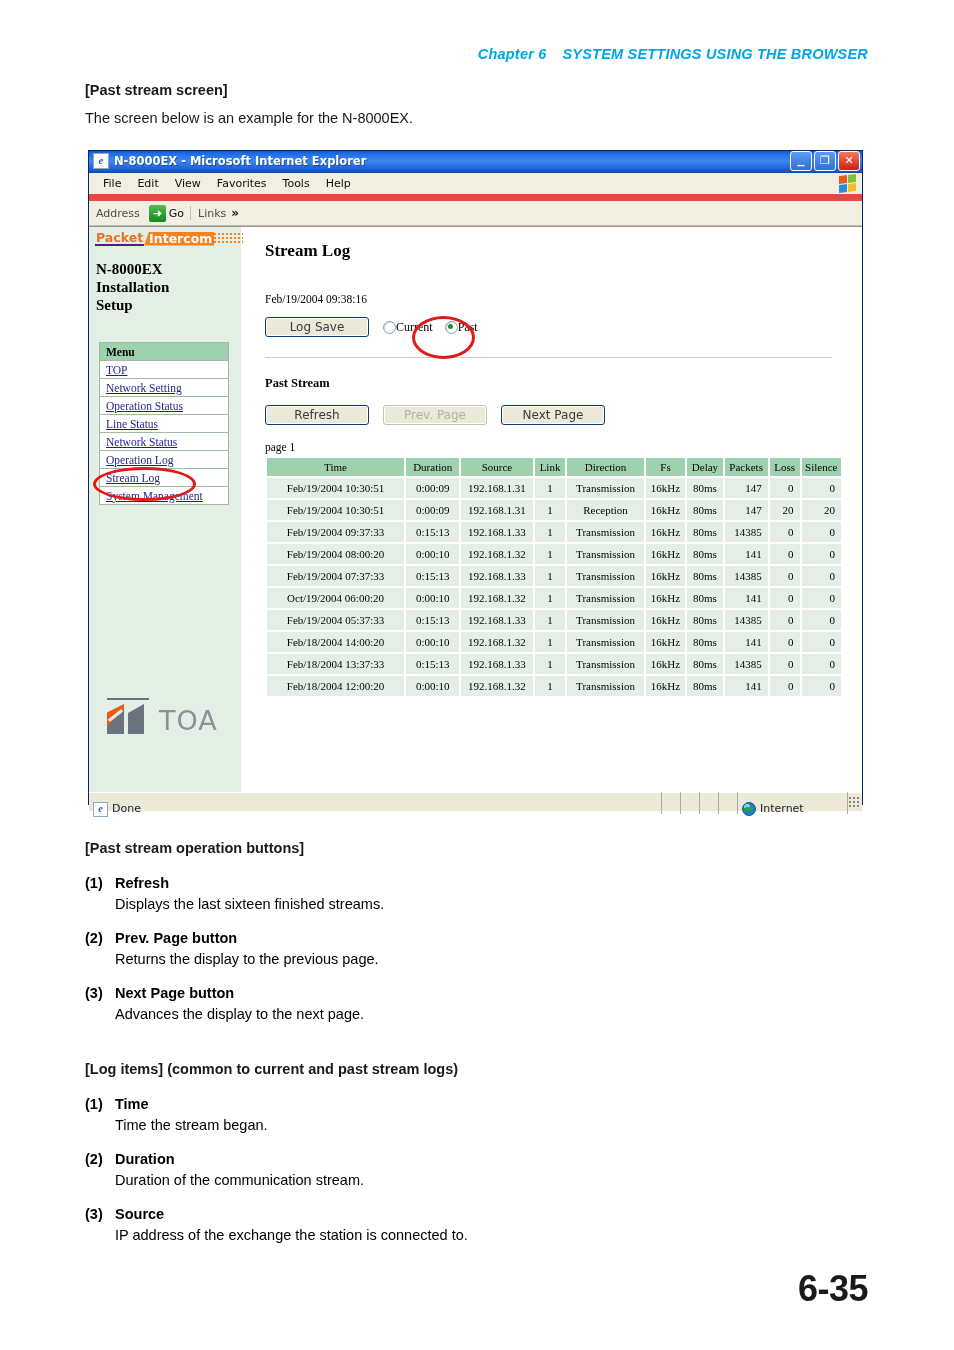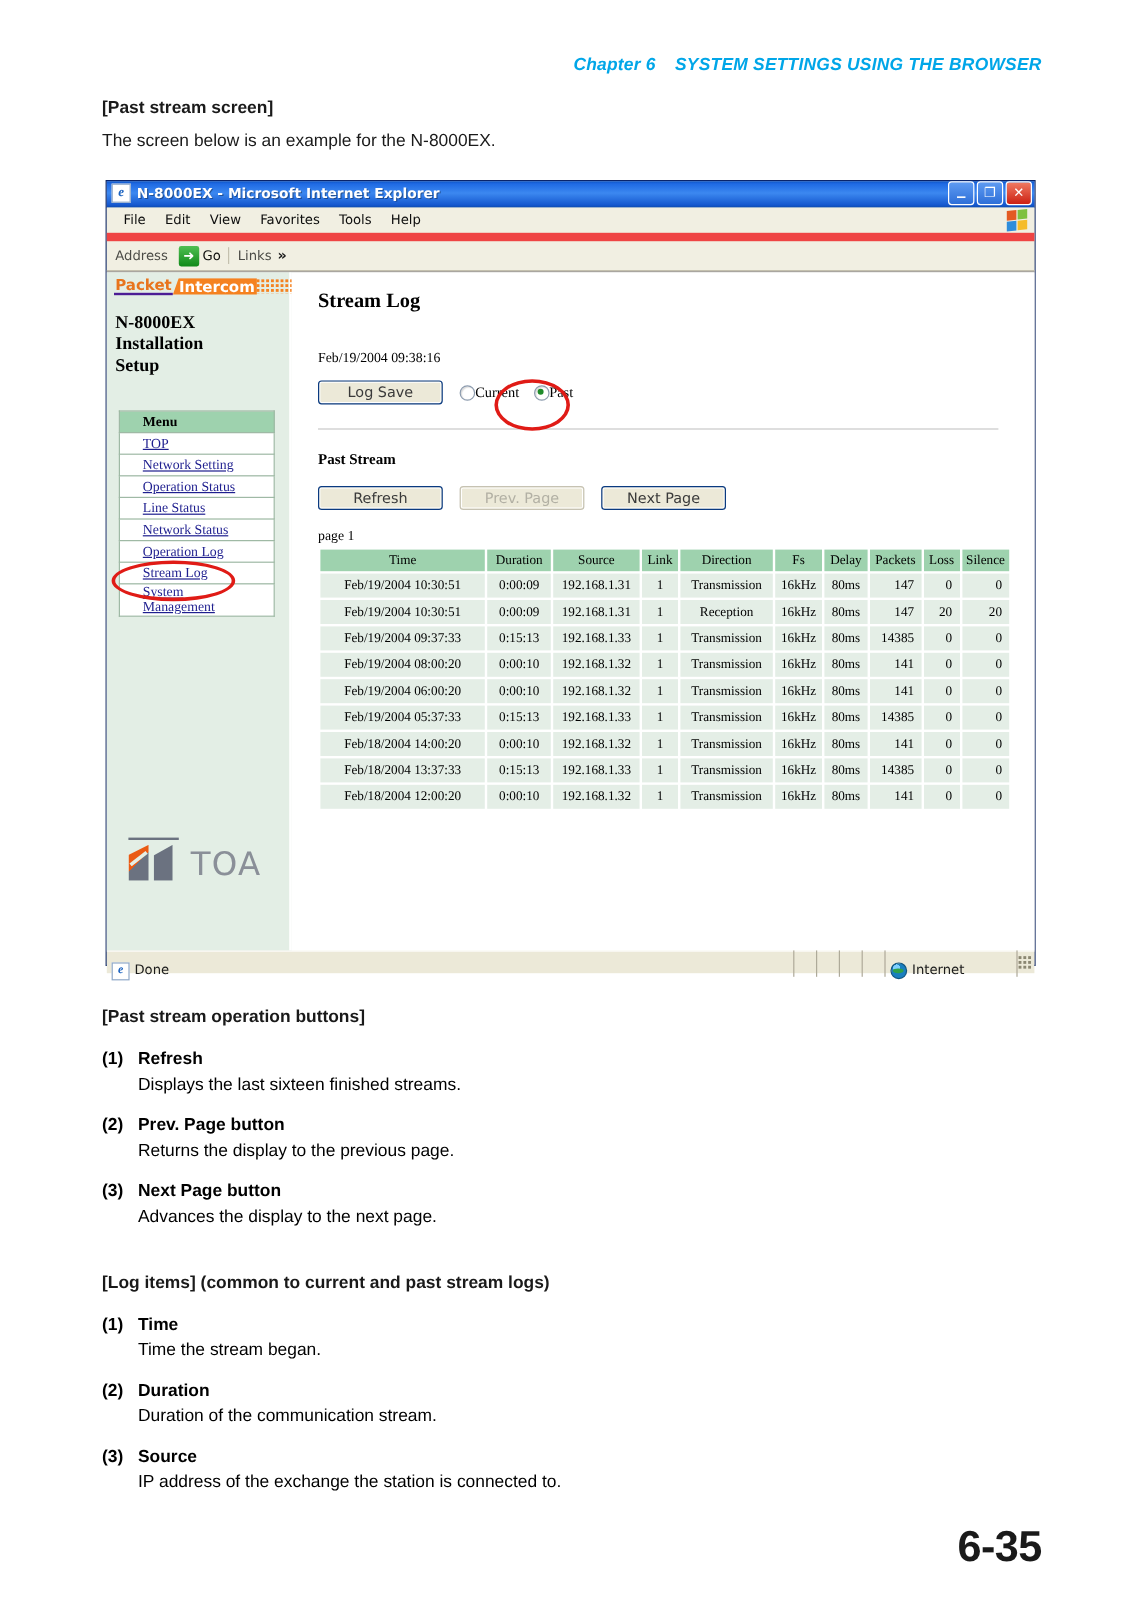"Menu" .menu-table td { padding: 1px 19px -> 1px 6px }
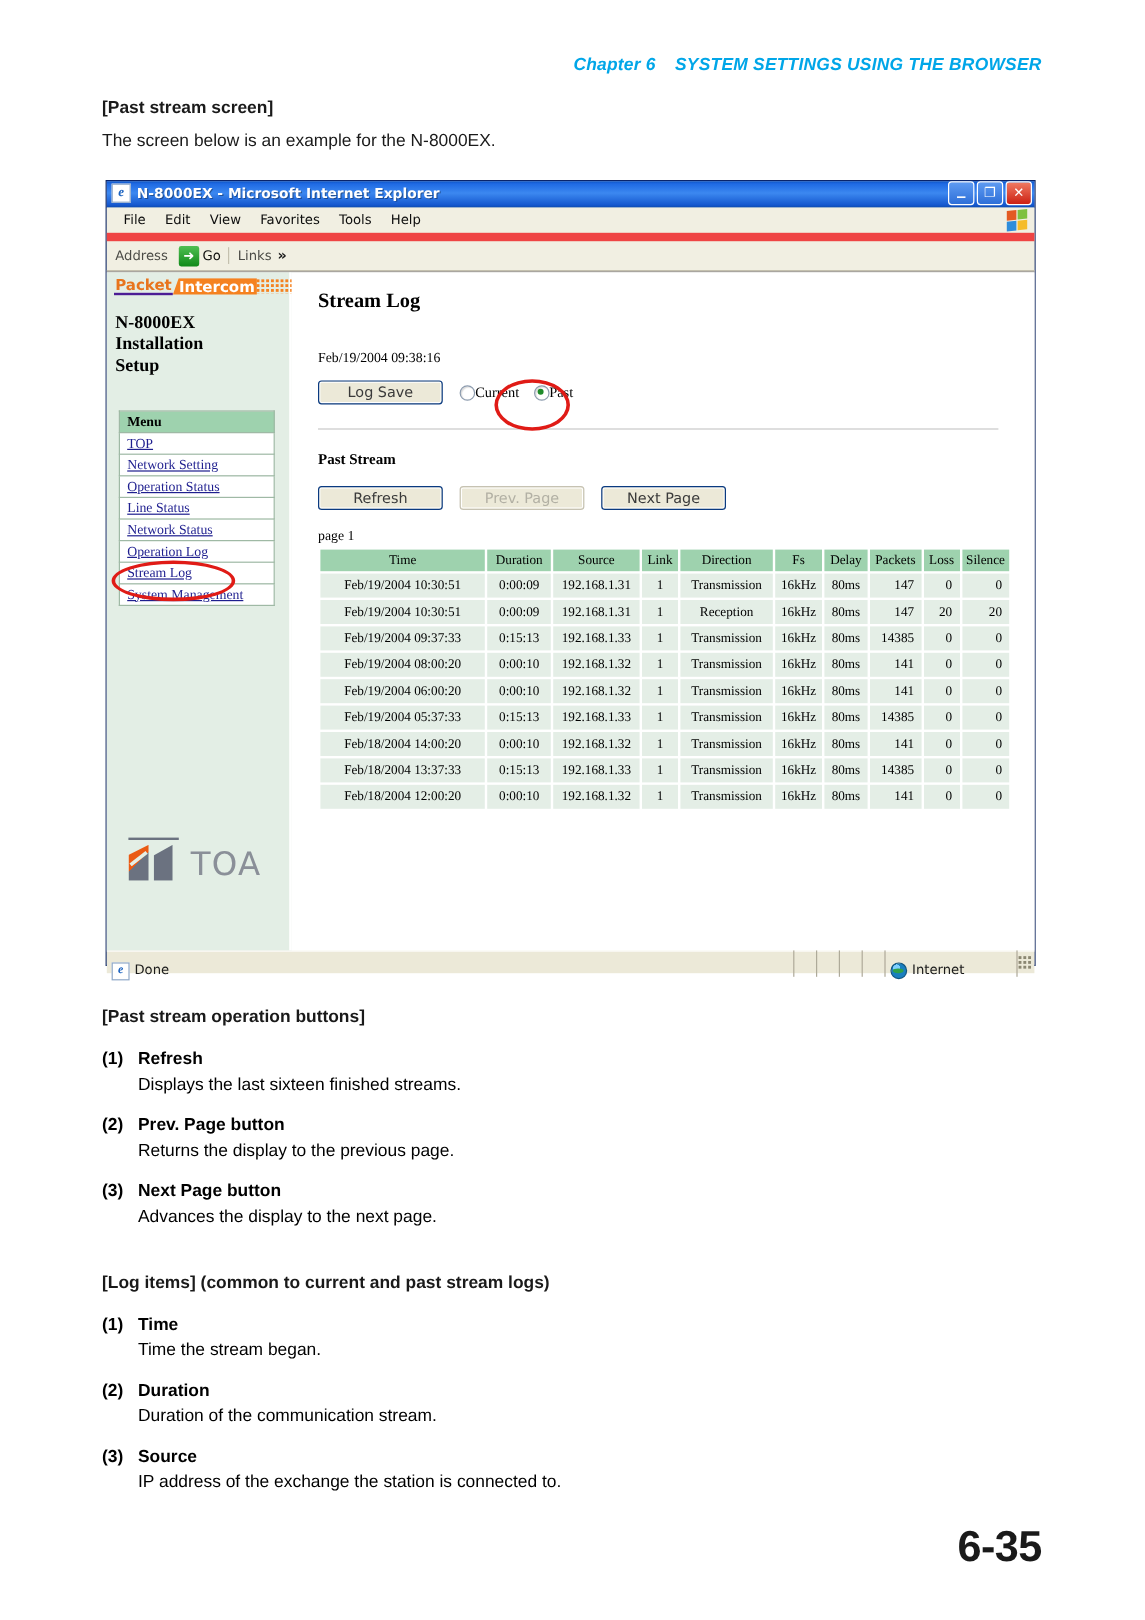"Feb/19/2004 07:37:33" tr { html: none -> <tr> <td>Feb/19/2004 07:37:33</td> <td>0:15:13</td> <td>192.168.1.33</td> <td>1</td> <td>Transmission</td> <td>16kHz</td> <td>80ms</td> <td>14385</td> <td>0</td> <td>0</td> </tr> }
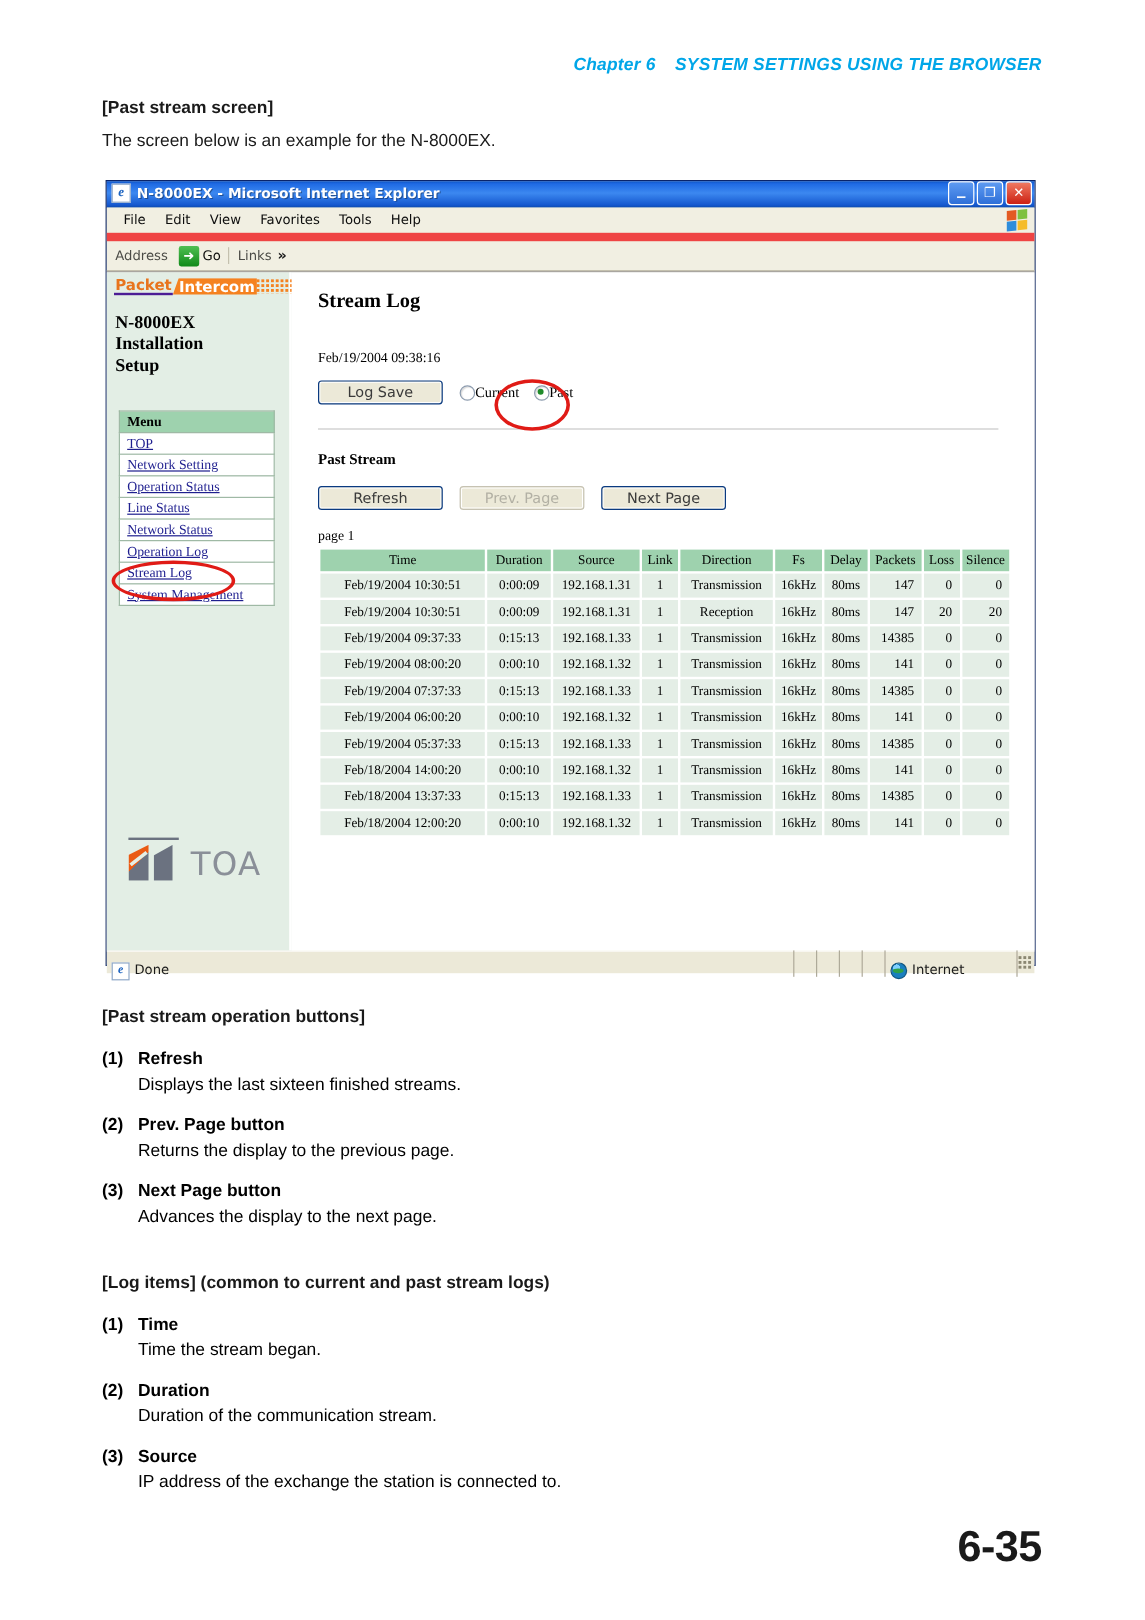"Feb/19/2004 06:00:20" td.c { text: Feb/19/2004 -> Oct/19/2004 }
